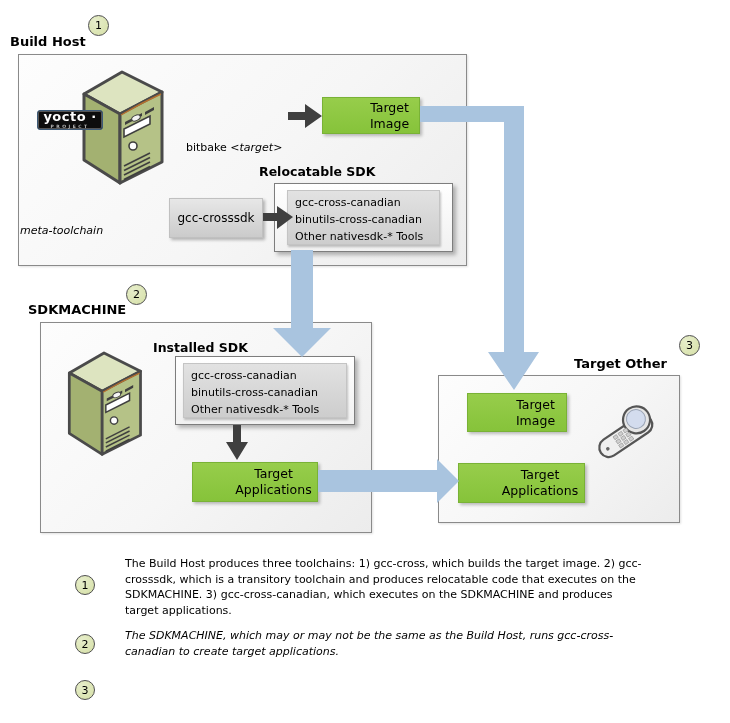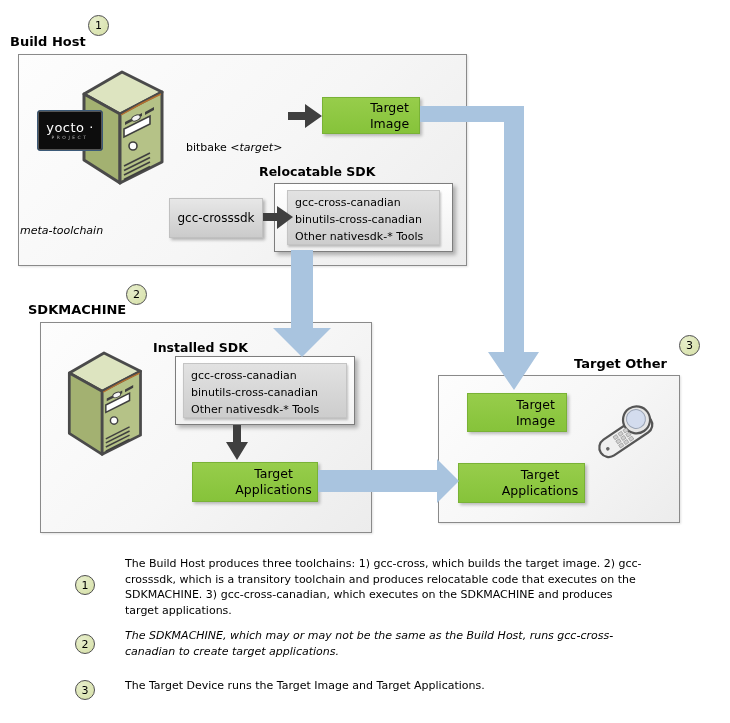"yocto ·" .yocto-logo { font-weight: none -> bold; height: 41px -> 20px }
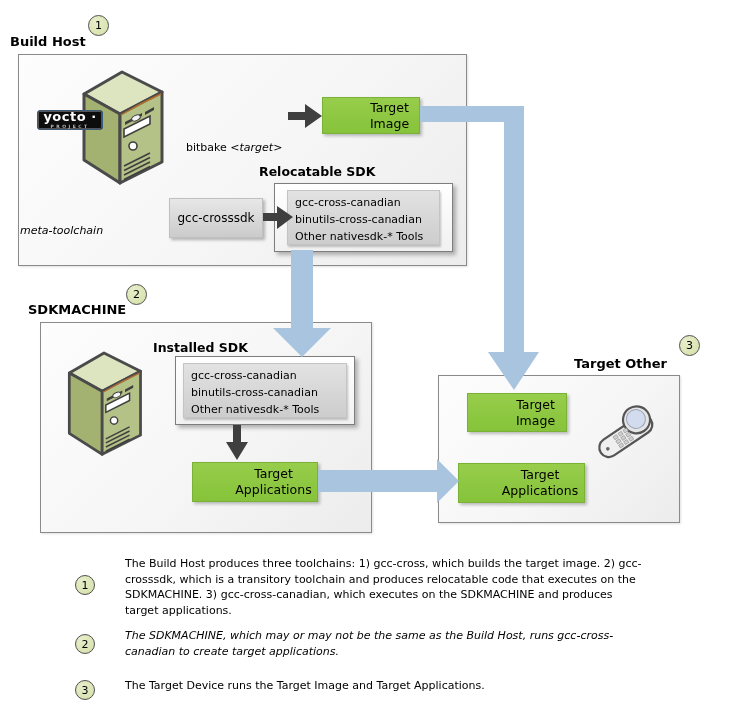"The Target Device runs the" div.note-text { html: <div>The Target Device runs the Target Image and Target Applications.</div> -> none }
